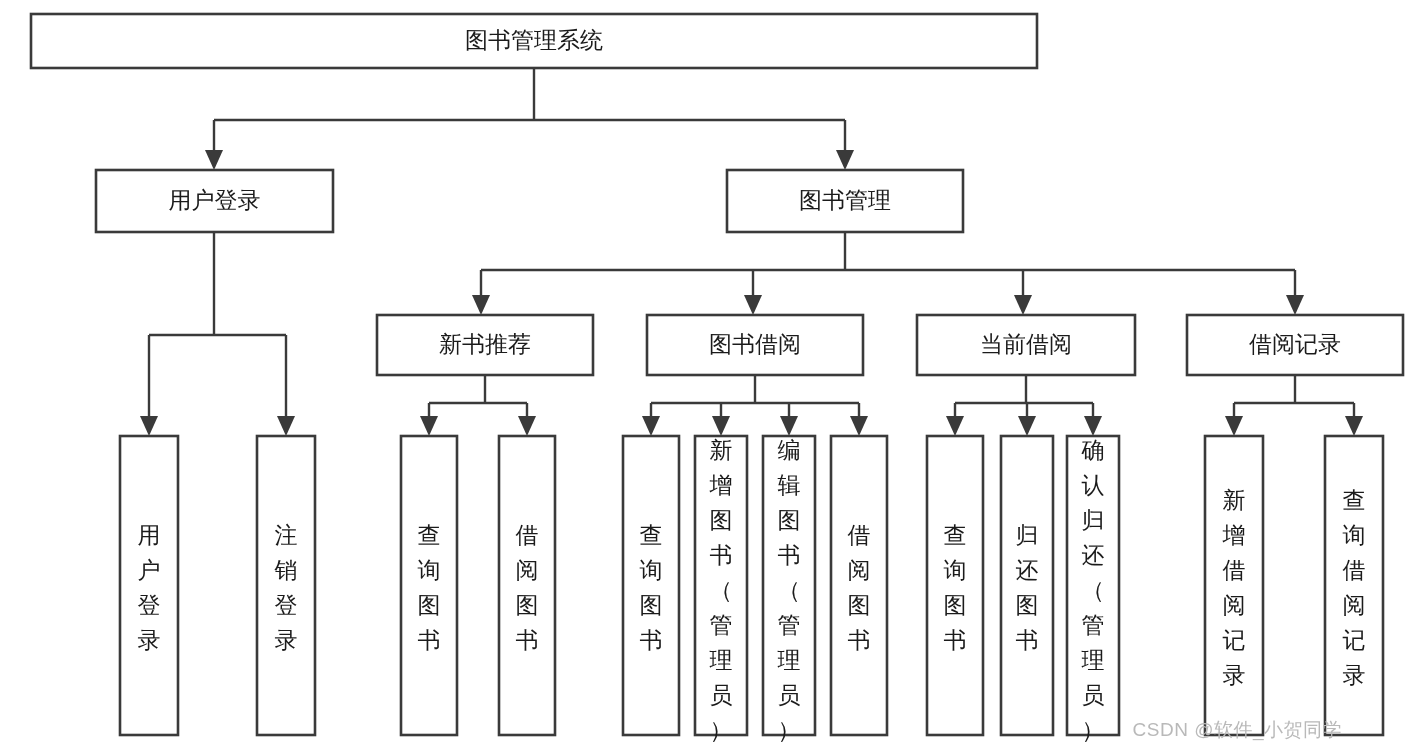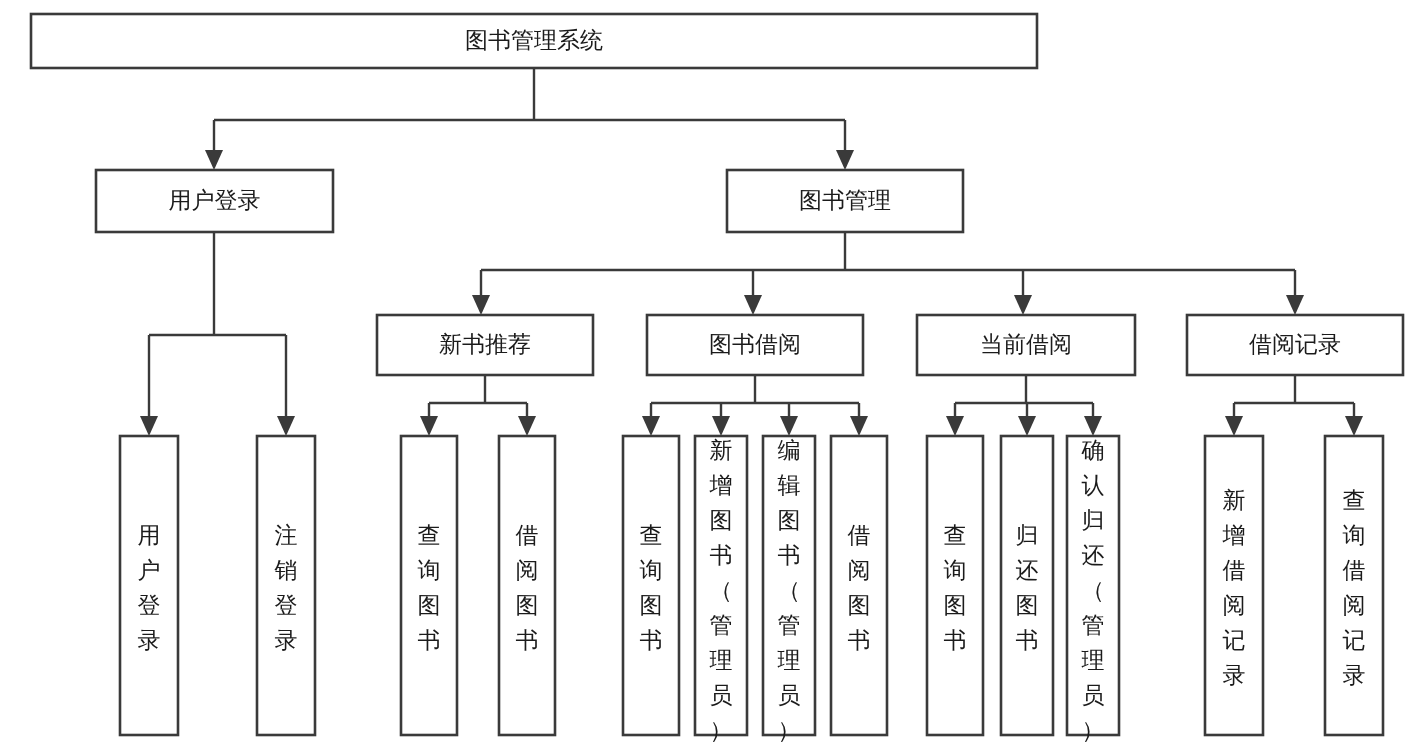"CSDN @软件_小贺同学" div.watermark { html: none -> <div>CSDN @软件_小贺同学</div> }
